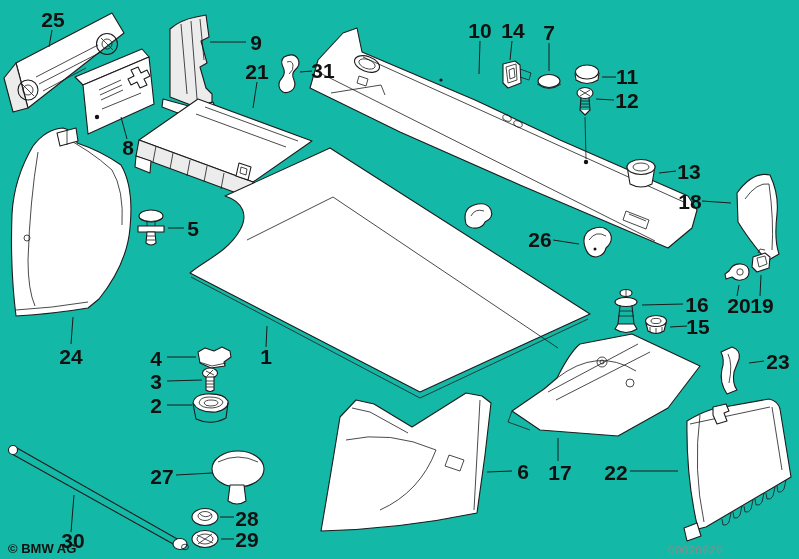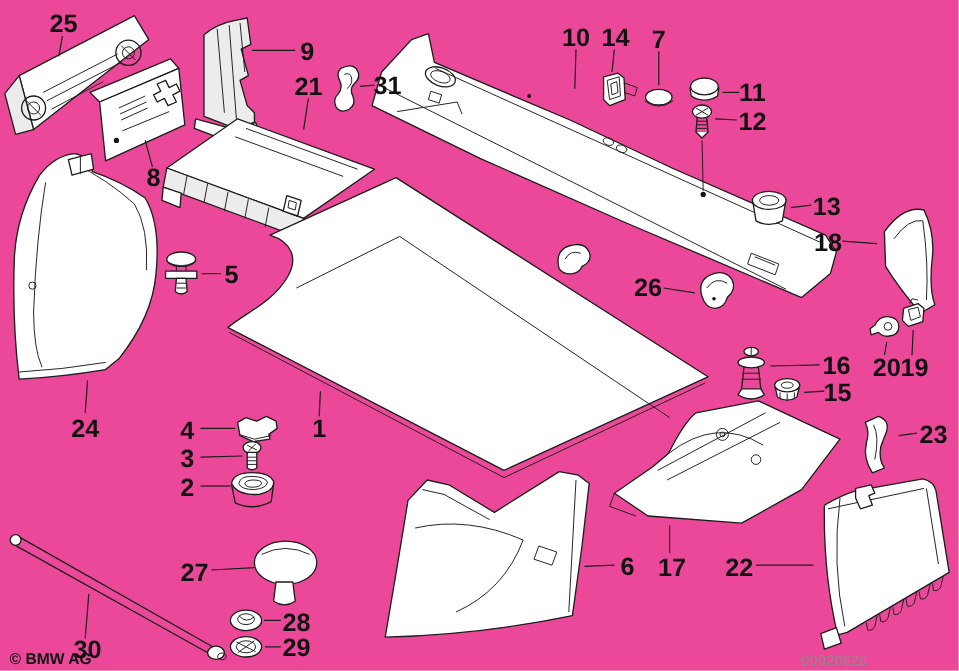"25" .stage { background: #ec4899 -> #14b8a6 }
